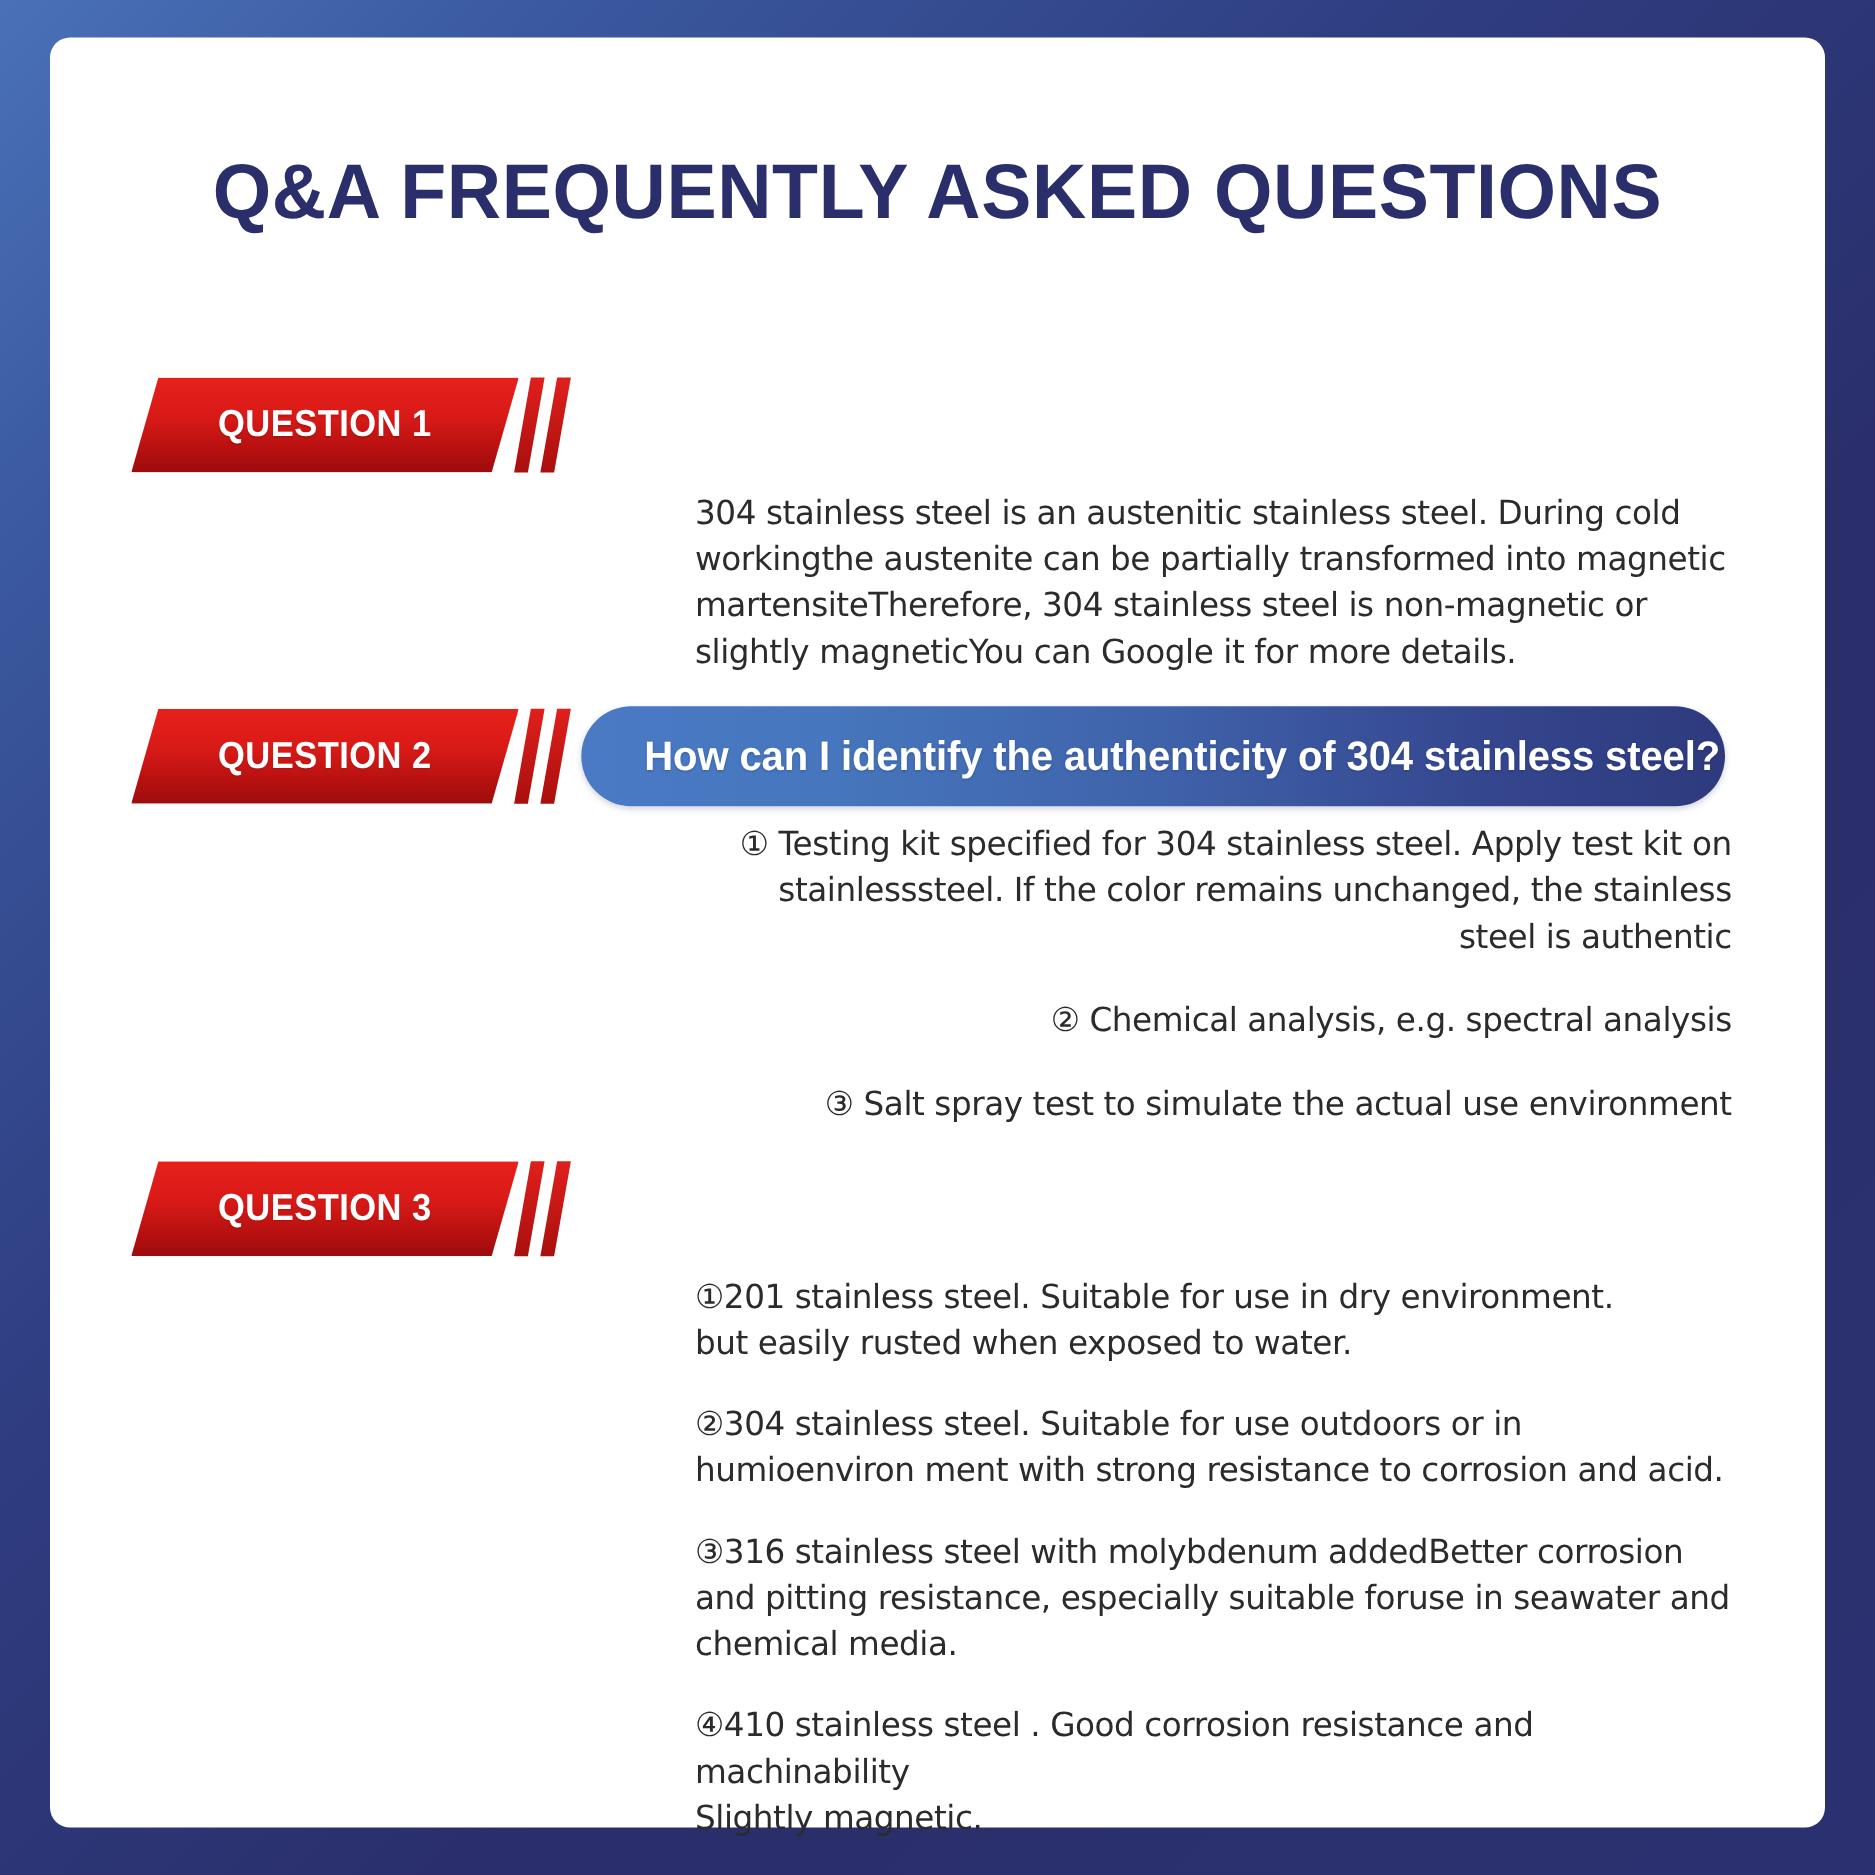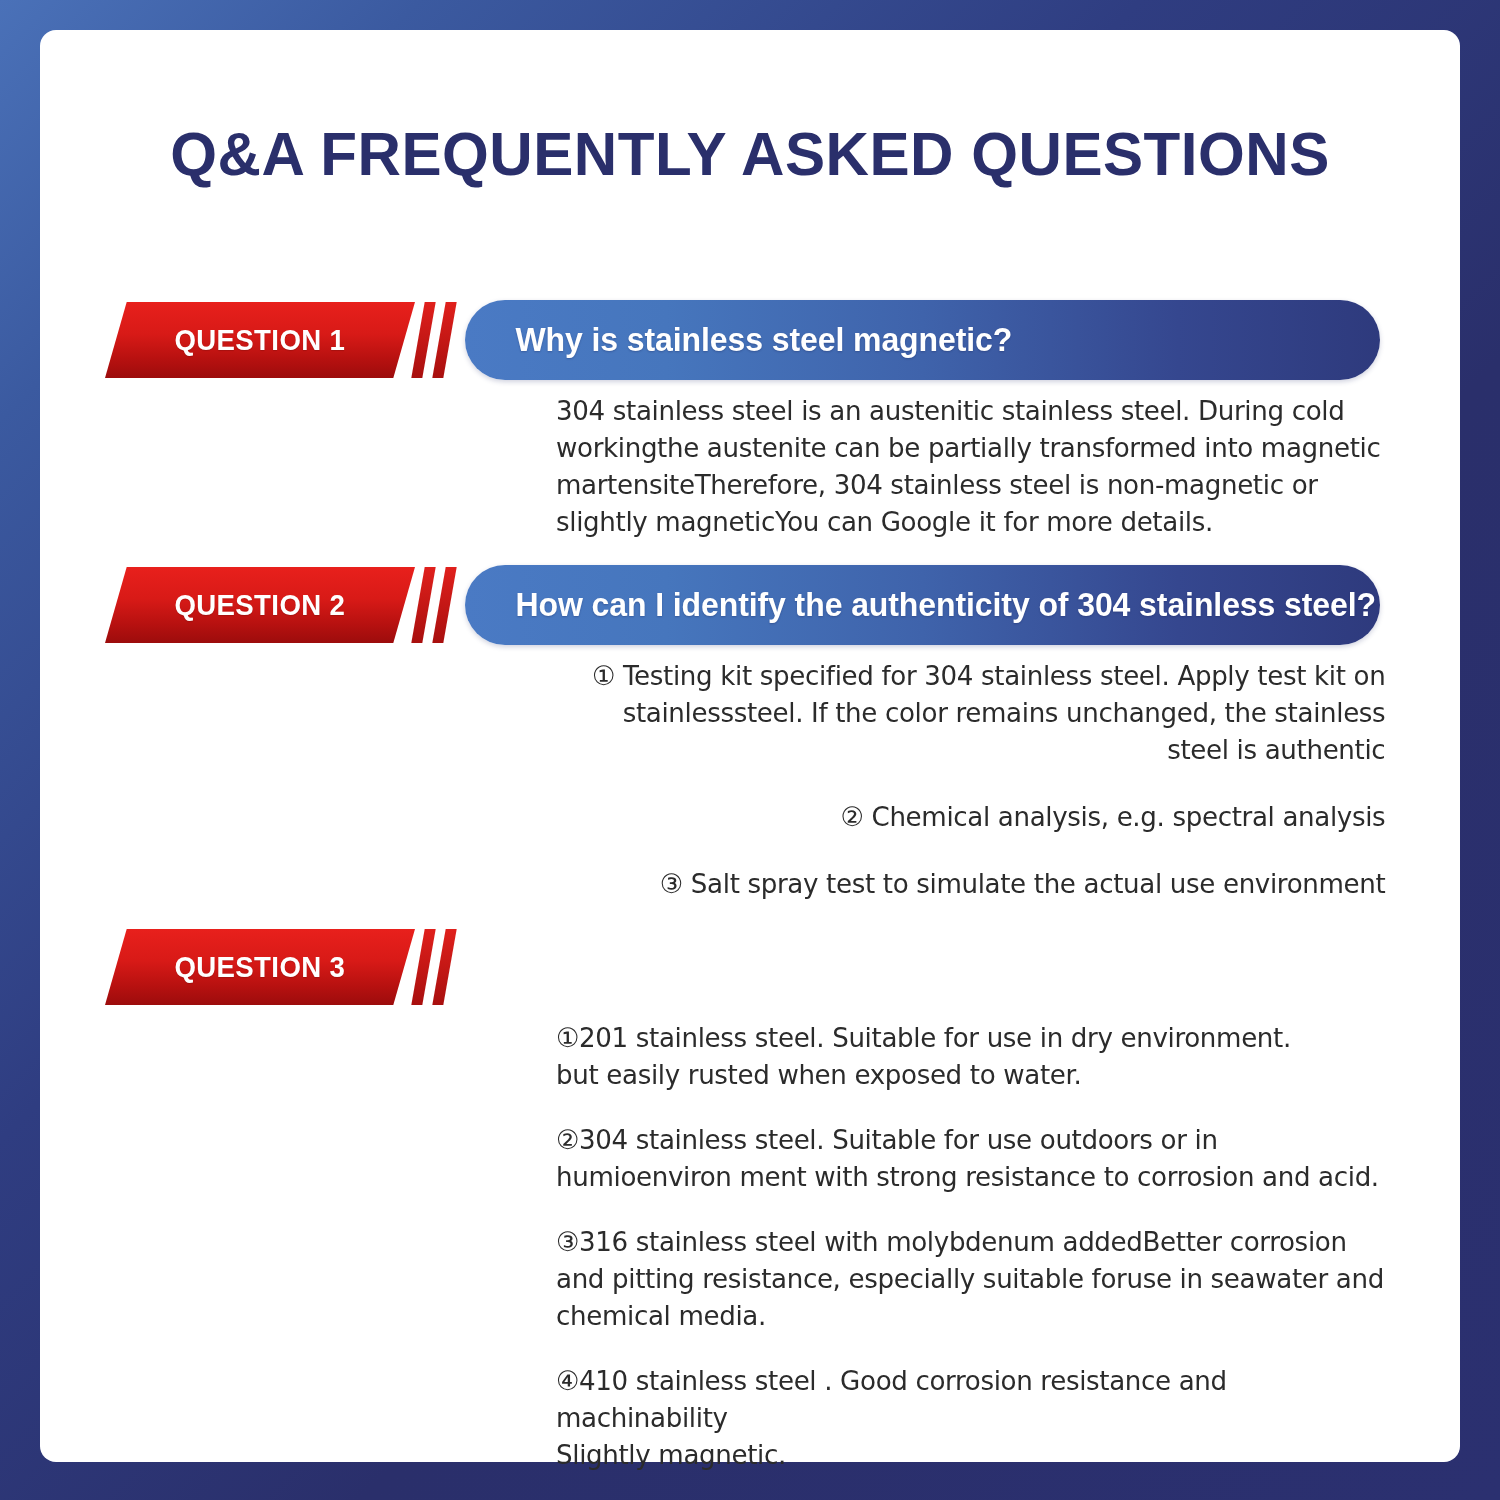"Why is stainless steel magnetic?" div.q-banner { html: <div> <span>Why is stainless steel magnetic?</span> </div> -> none }
